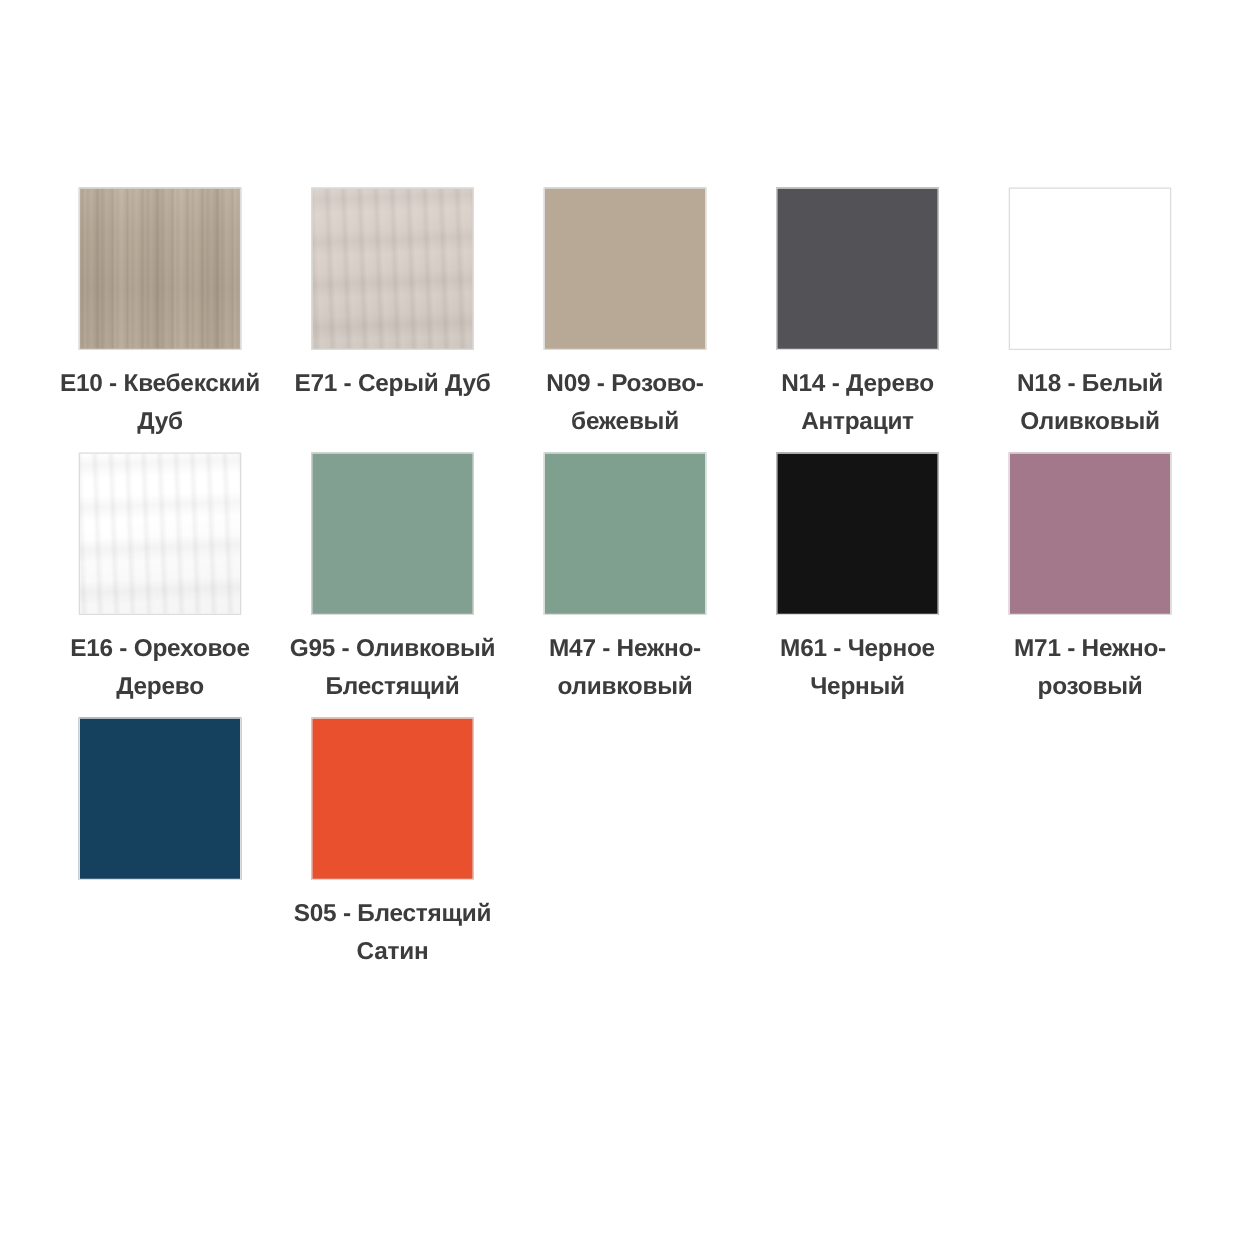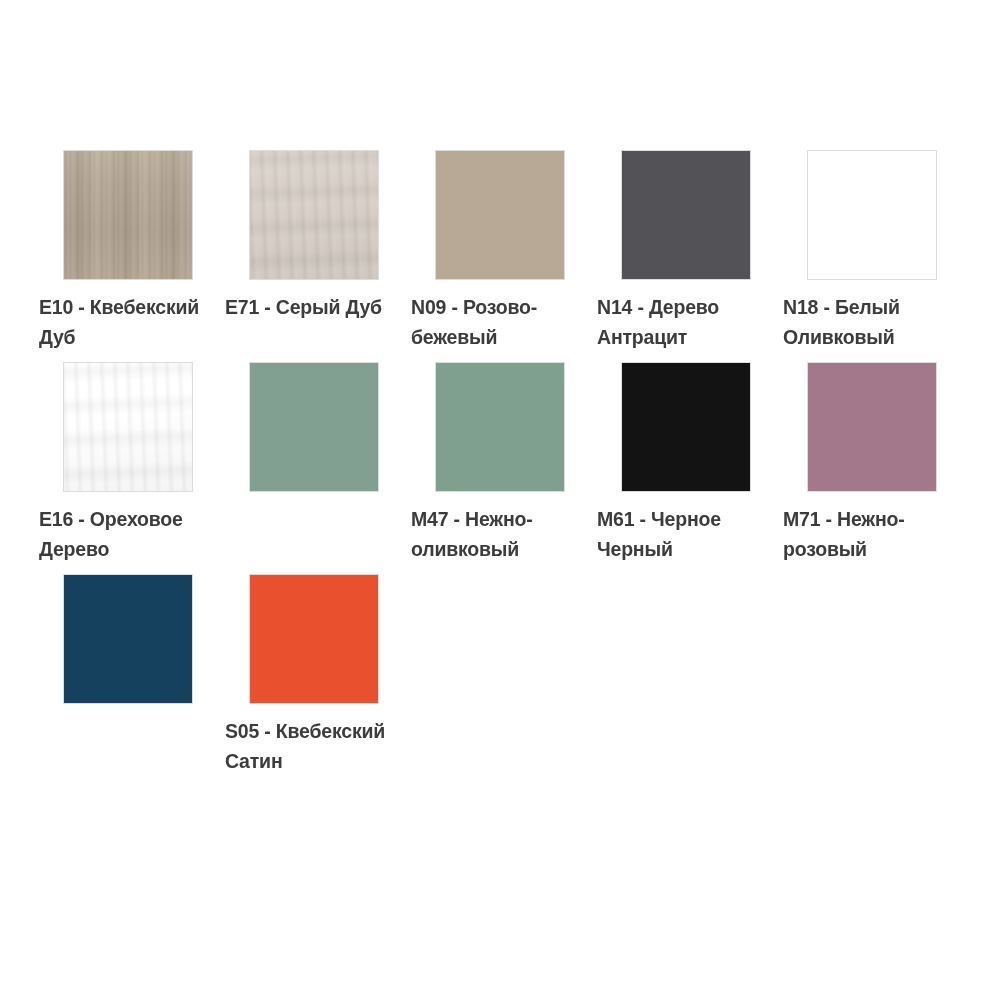"E10 - Квебекский Дуб" .swatch-label { text-align: left -> center }
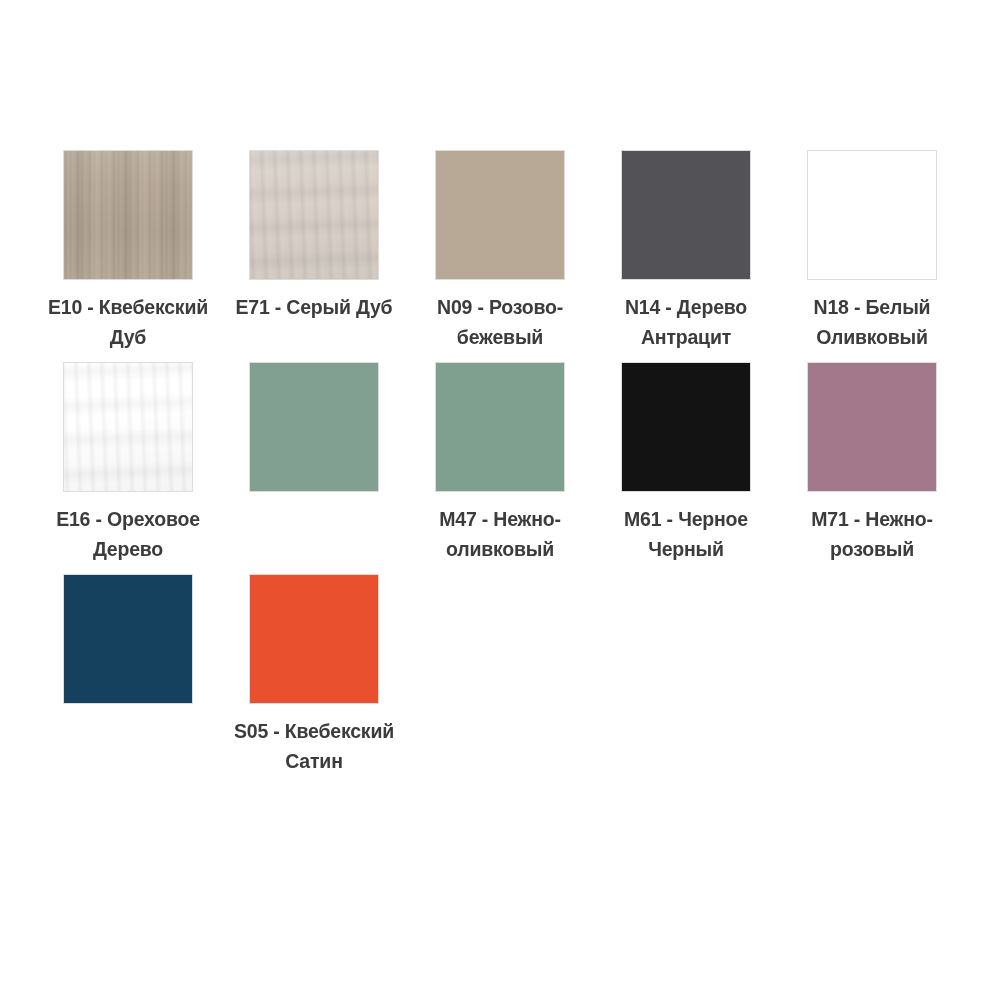"G95 - Оливковый Блестящий" div.swatch-label { html: none -> <div>G95 - Оливковый Блестящий</div> }
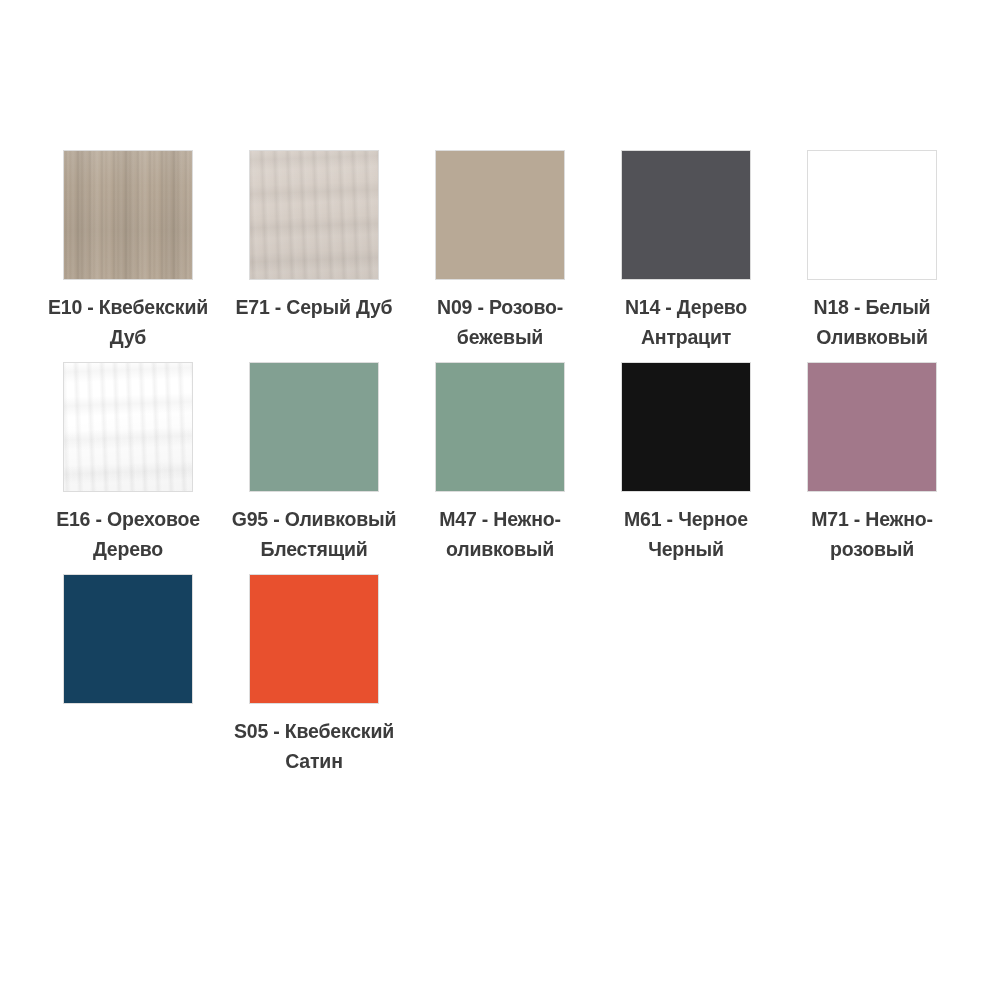"S05 - Квебекский Сатин" div.swatch-label { text: Квебекский -> Блестящий }
